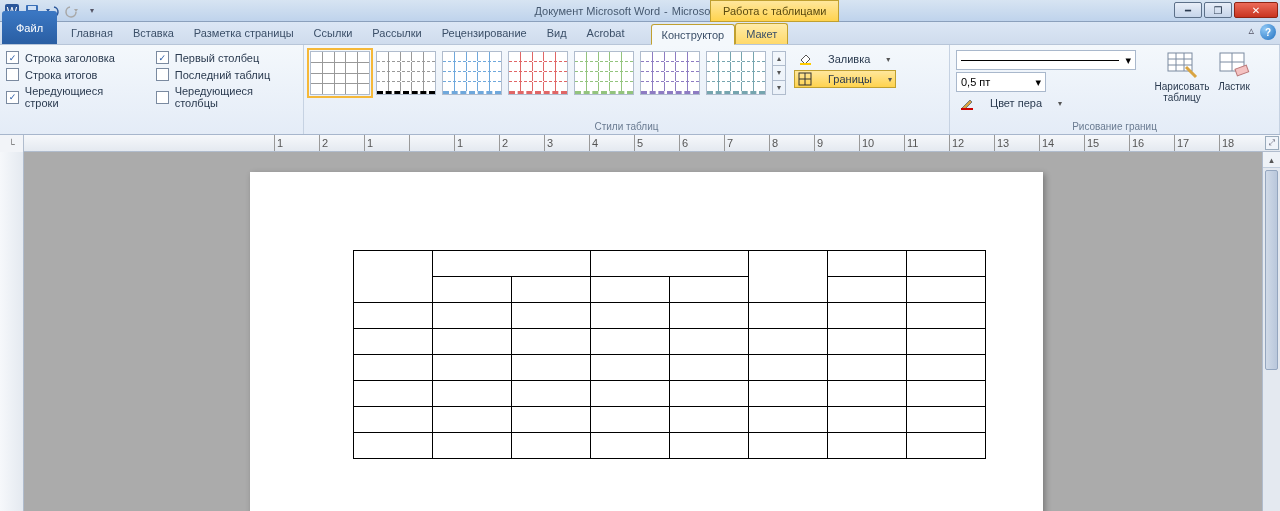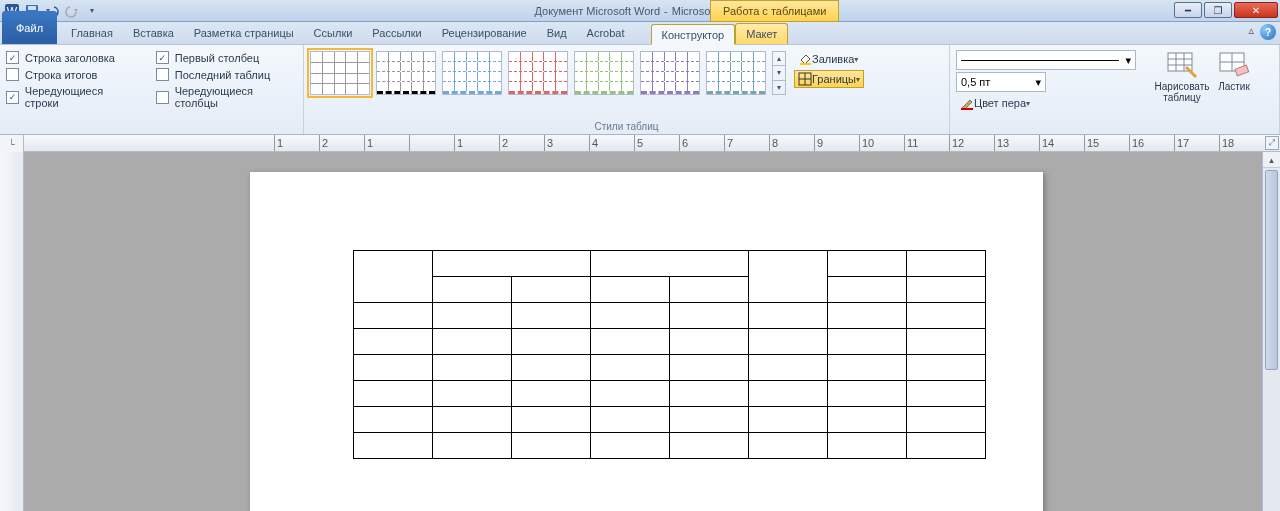"Заливка" .btn-split { gap: 0 -> 16px }
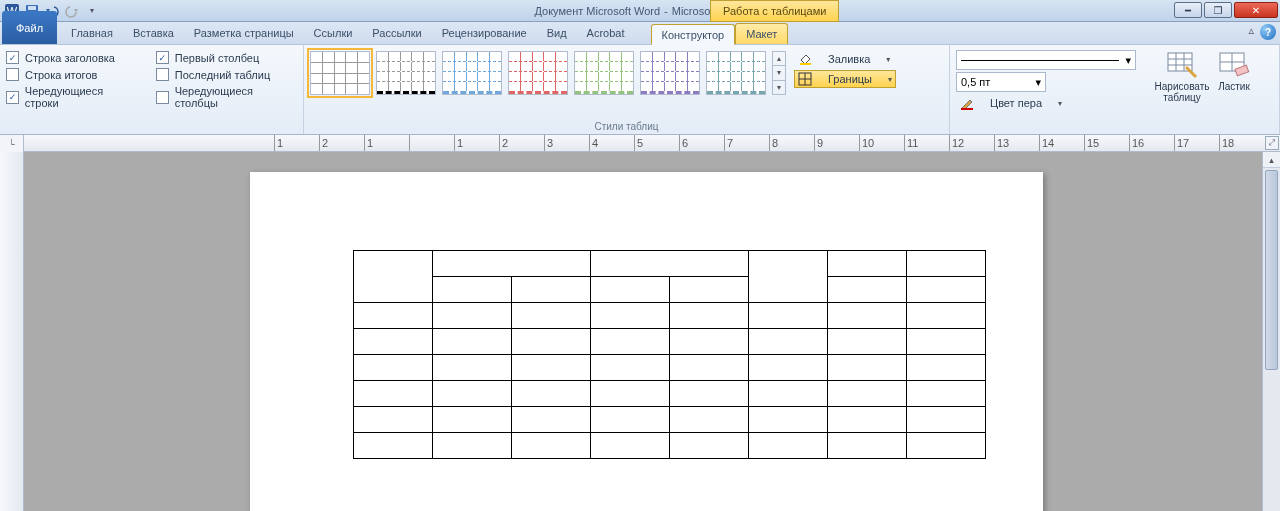"Рисование границ" div.group-label { html: none -> <div>Рисование границ</div> }
